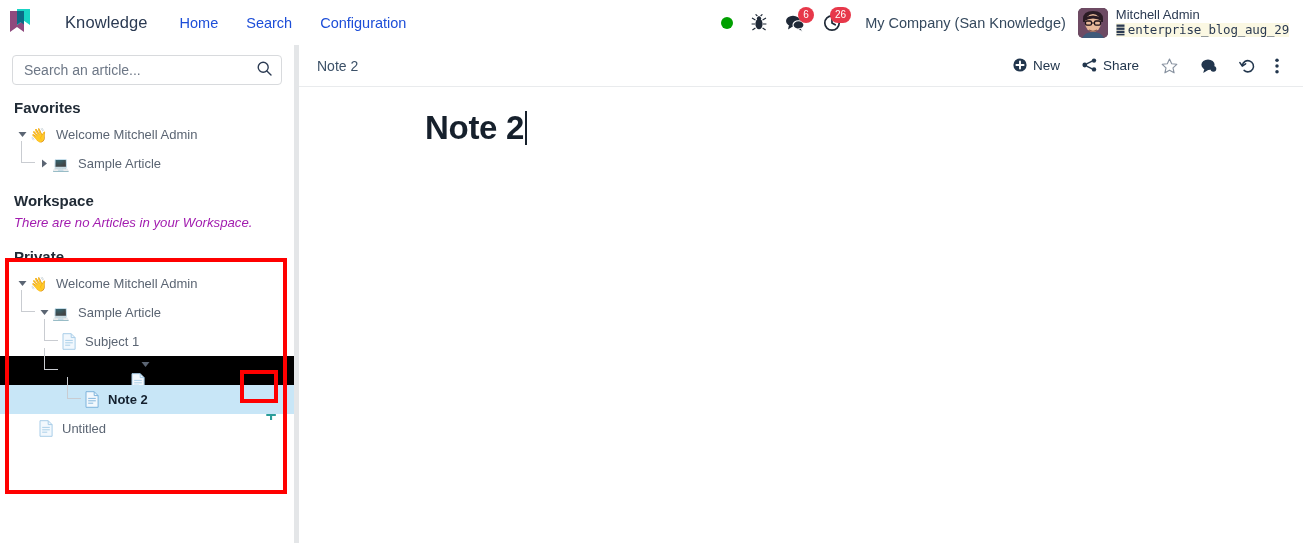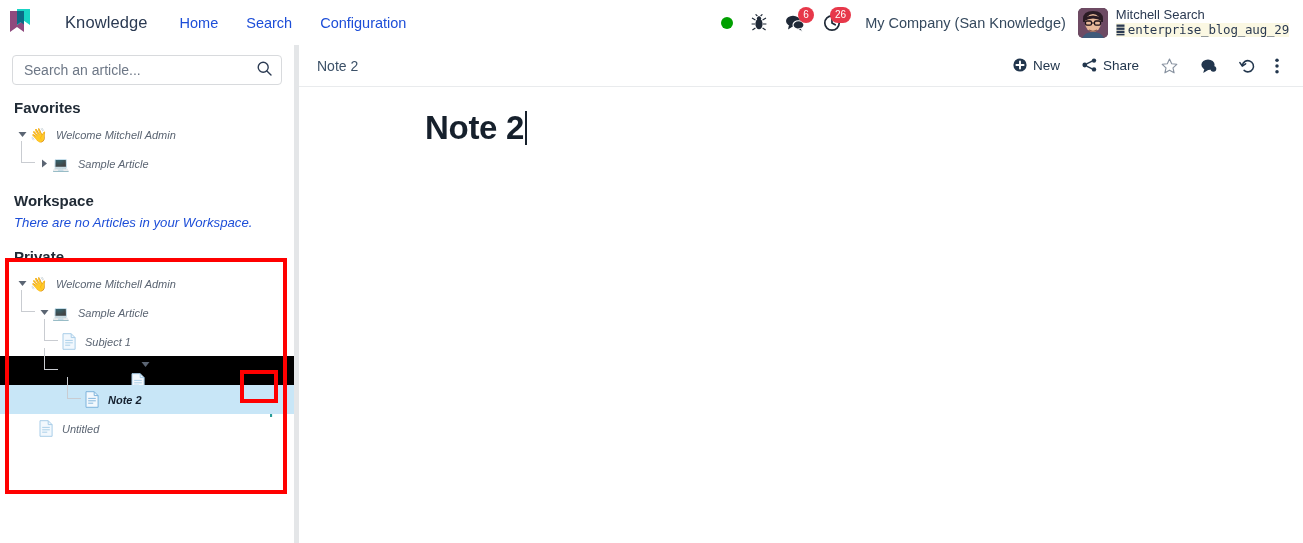"Mitchell Search" span.user-name { text: Search -> Admin }
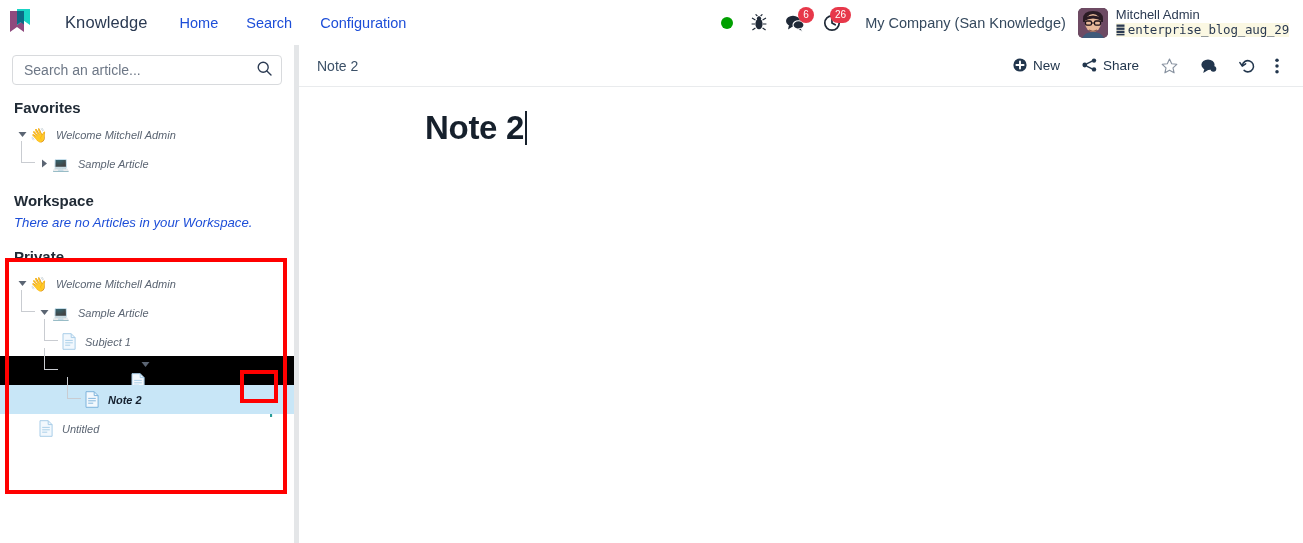"Welcome Mitchell Admin" .row .label { font-size: 11px -> 13px; font-style: italic -> none }
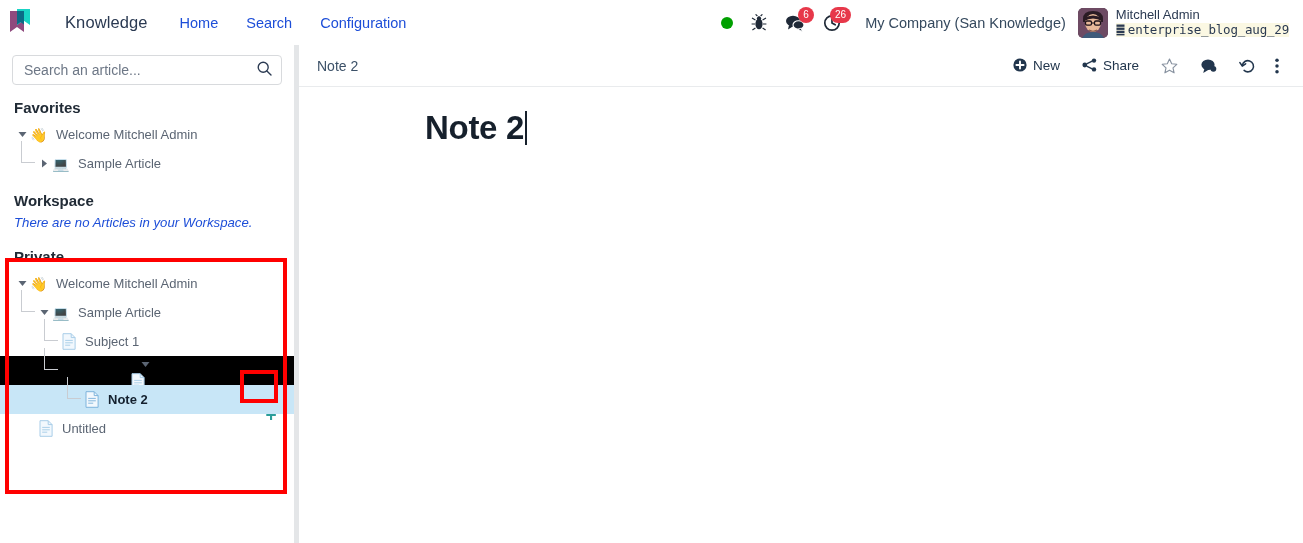"There are no Articles in" .section-empty { color: #1d4ed8 -> #a21caf }
